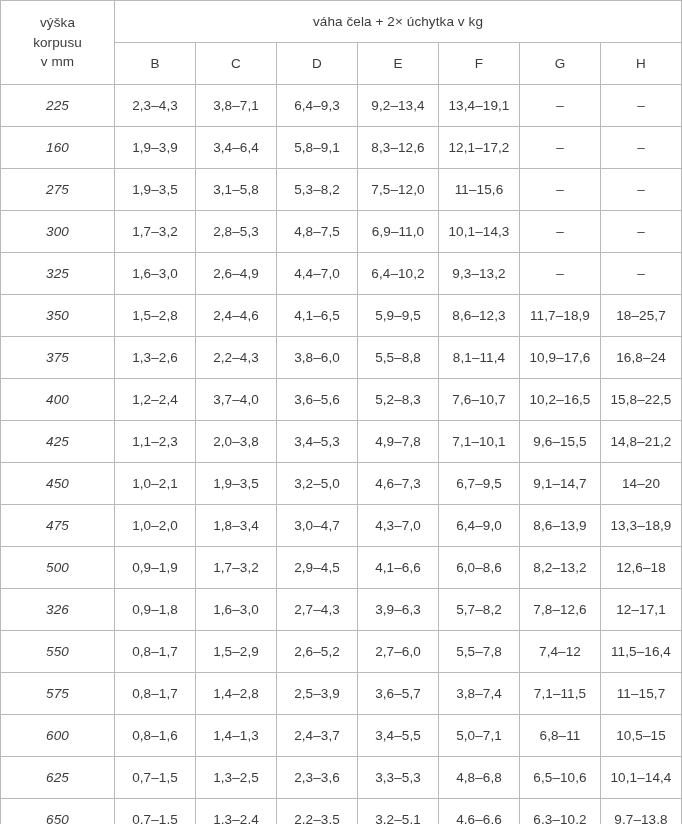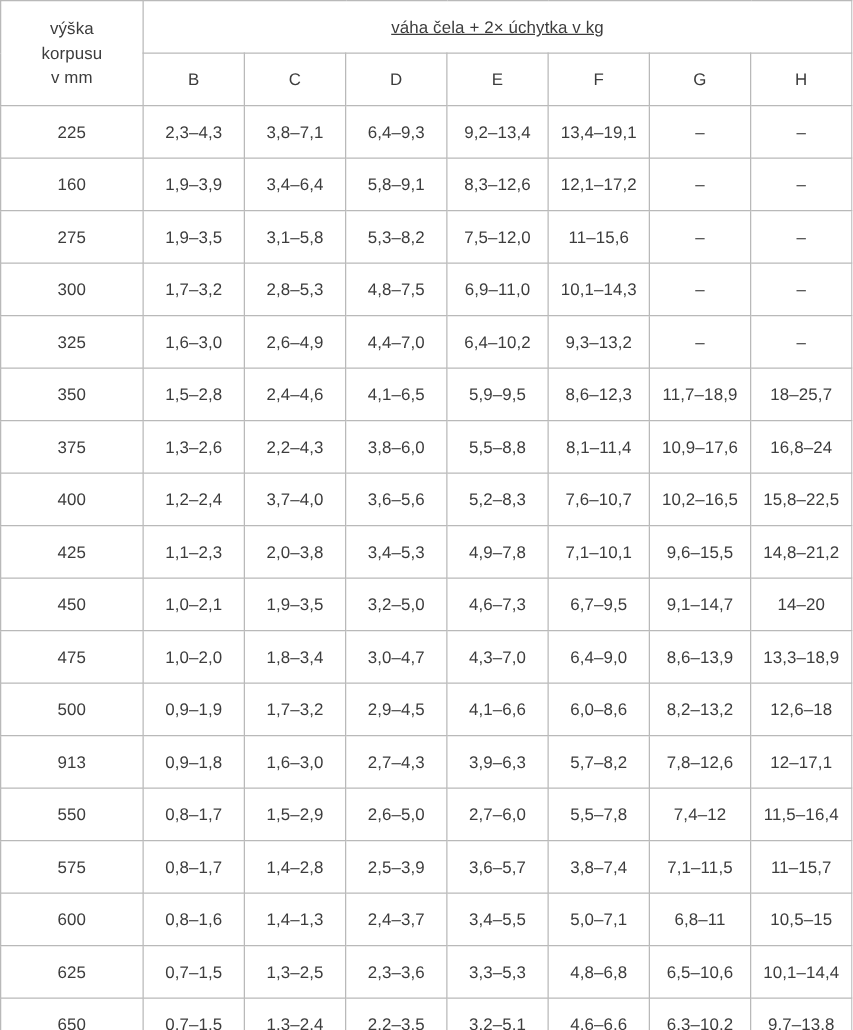"váha čela + 2× úchytka" .span-head { text-decoration: underline -> none }
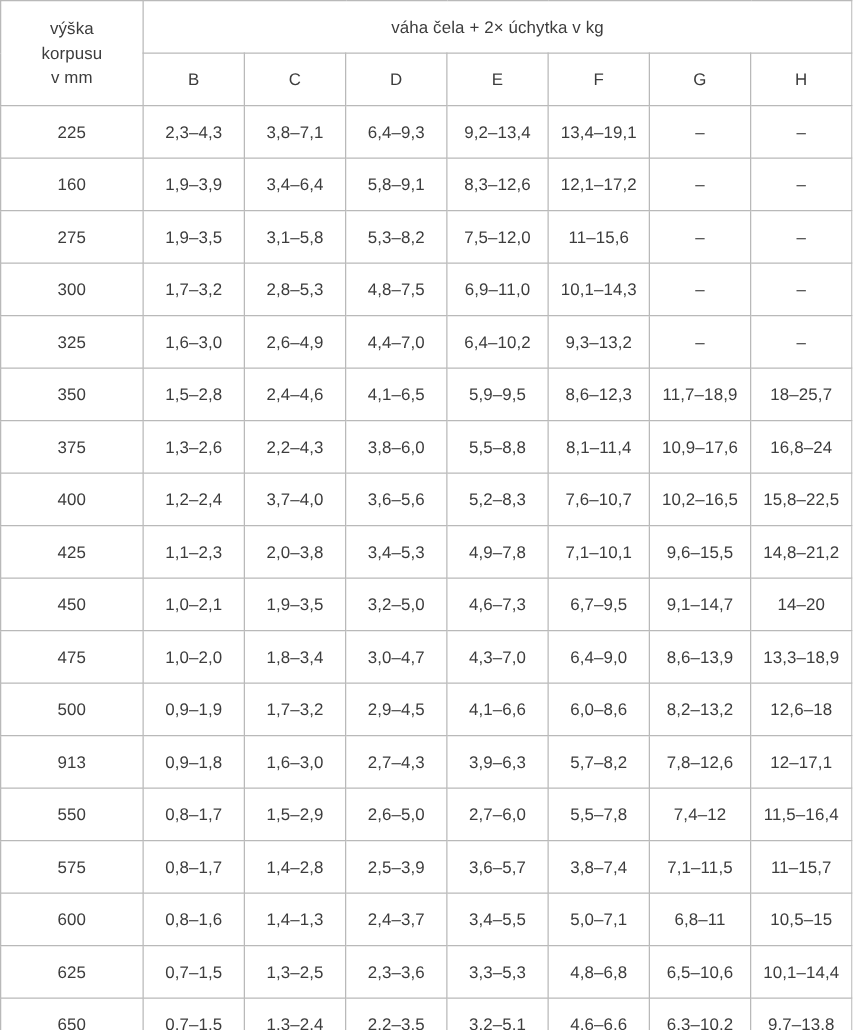"225" .row-label { font-style: none -> italic }
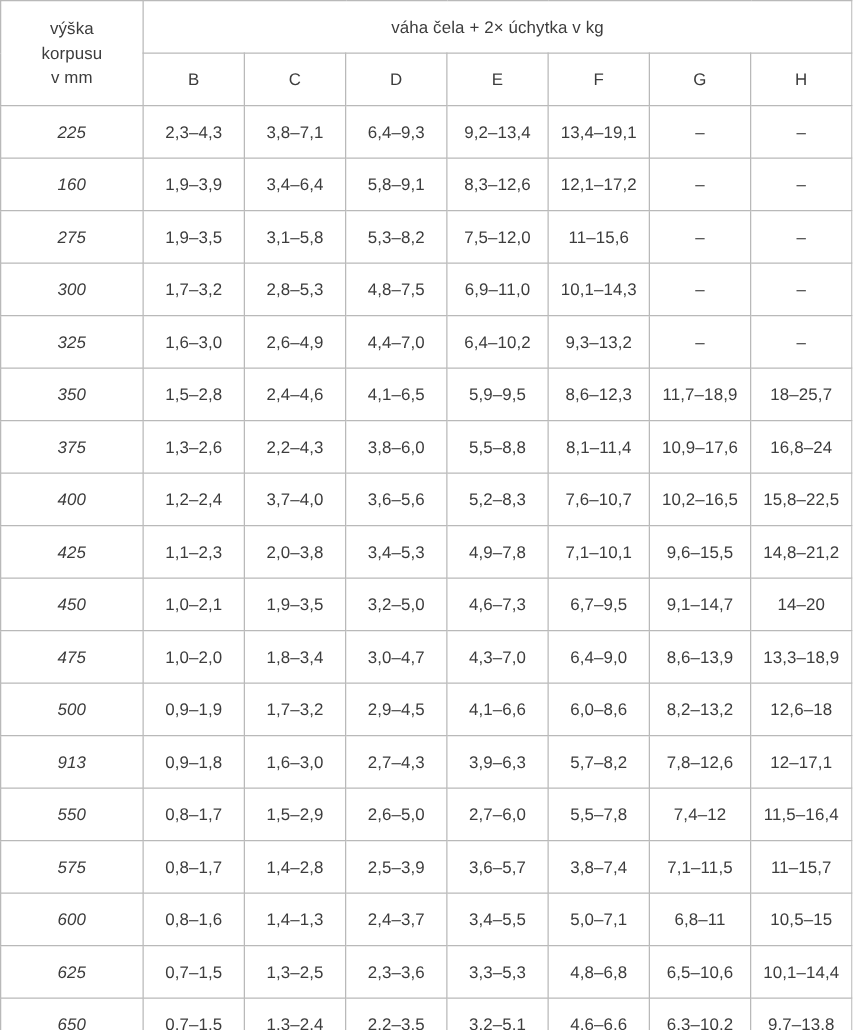"913" td.row-label { text: 913 -> 326 }
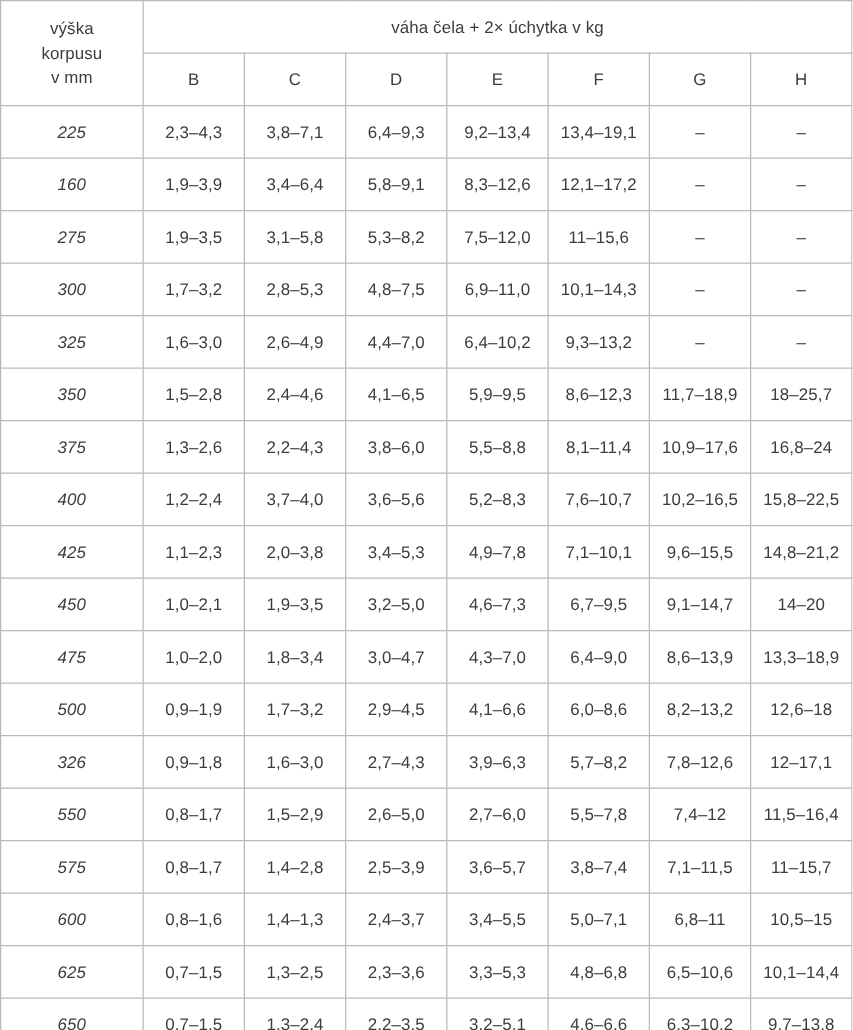"2,6–5,0" td { text: 5,0 -> 5,2 }
